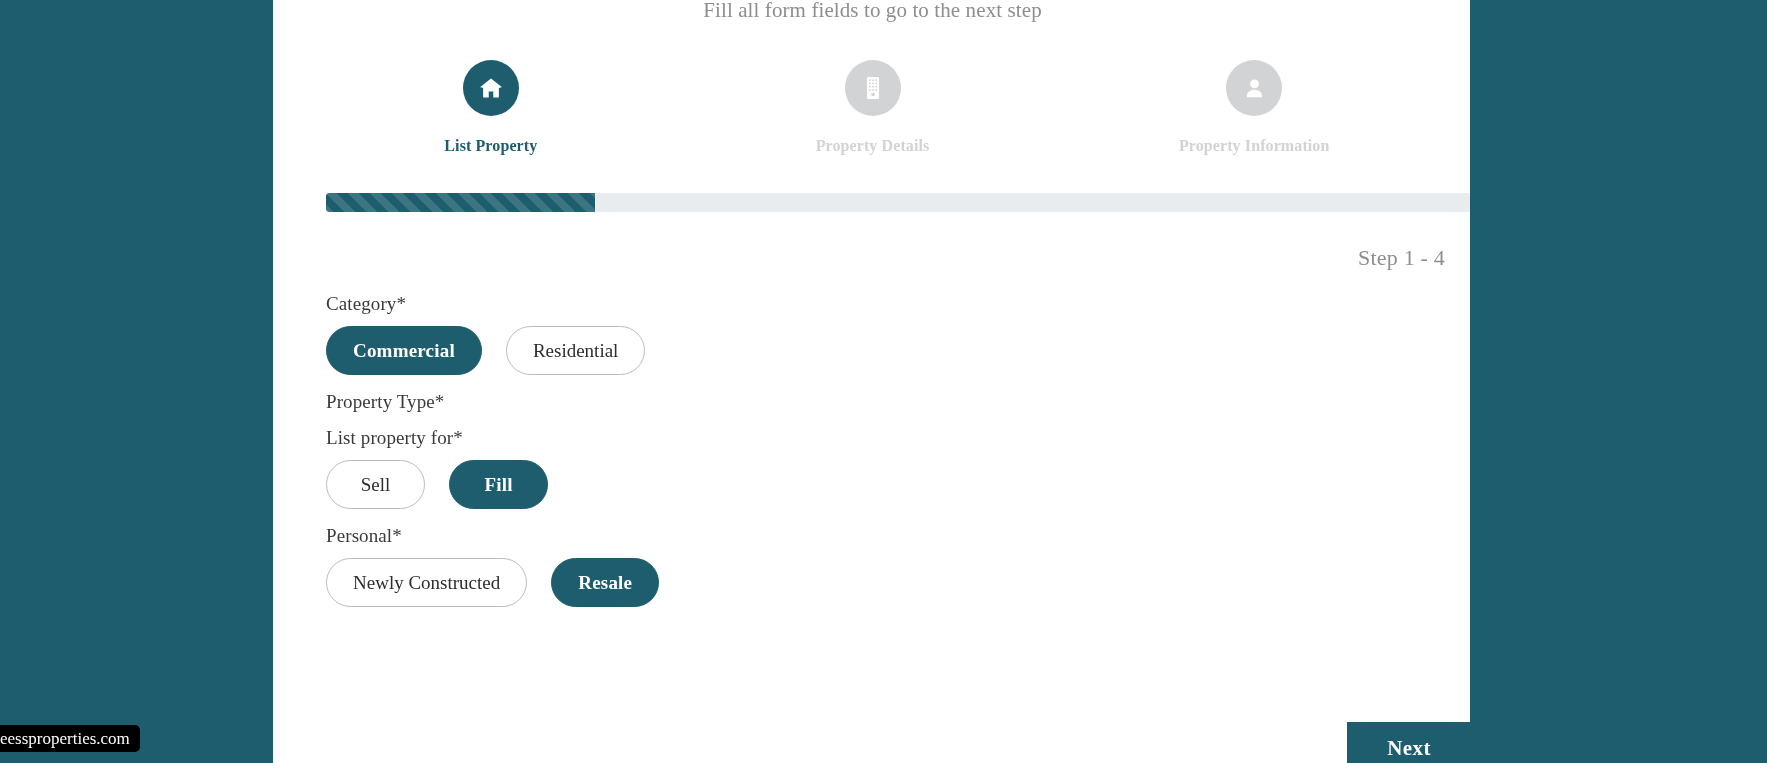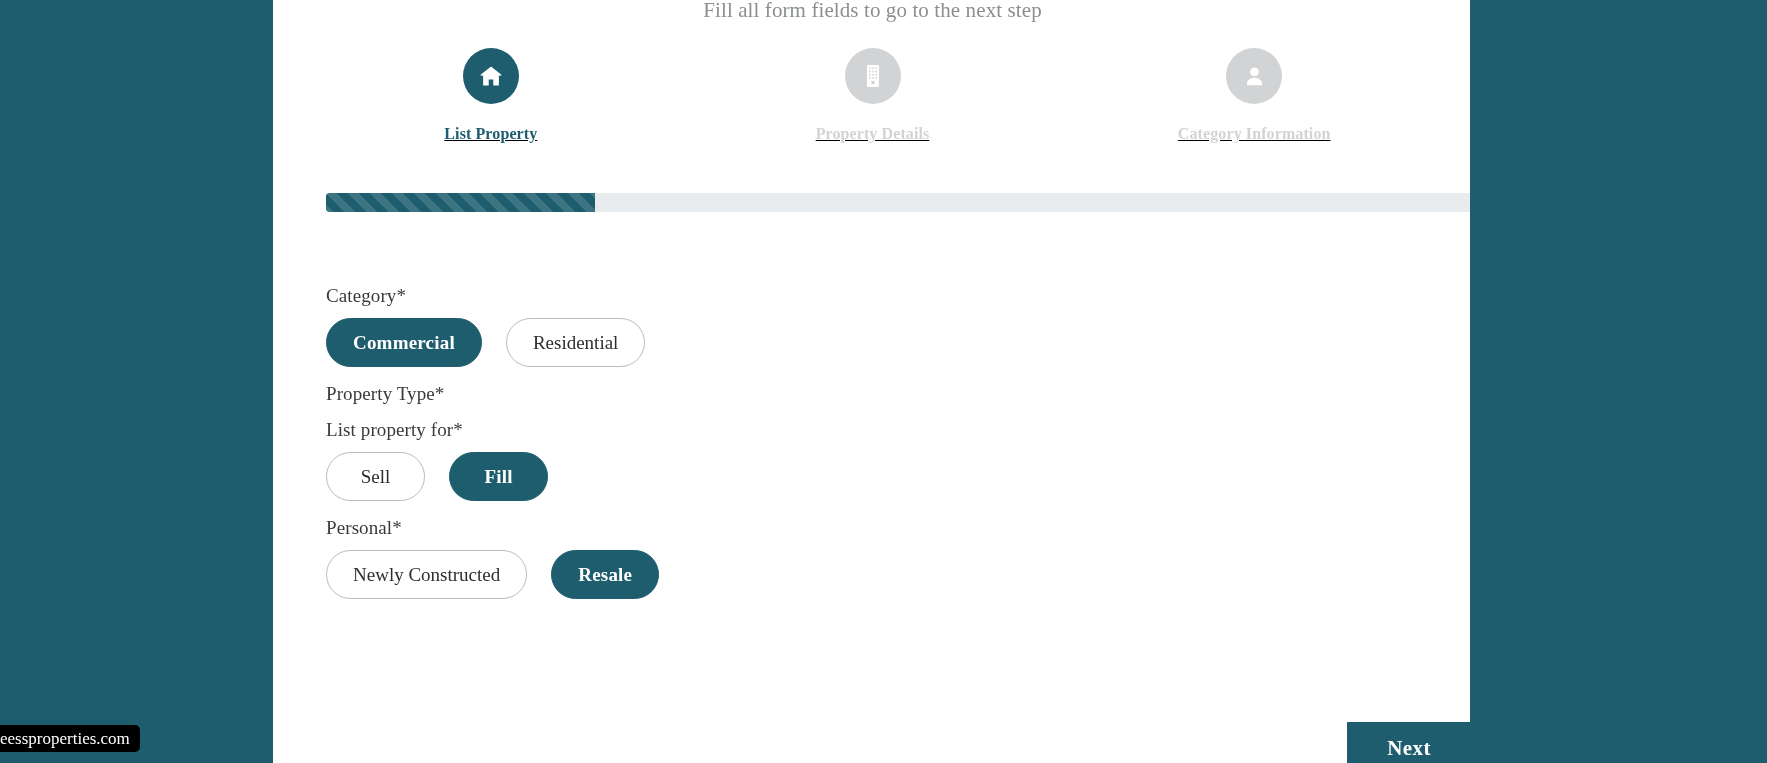"List Property" .stepper { text-decoration: underline -> none; top: 48px -> 60px }
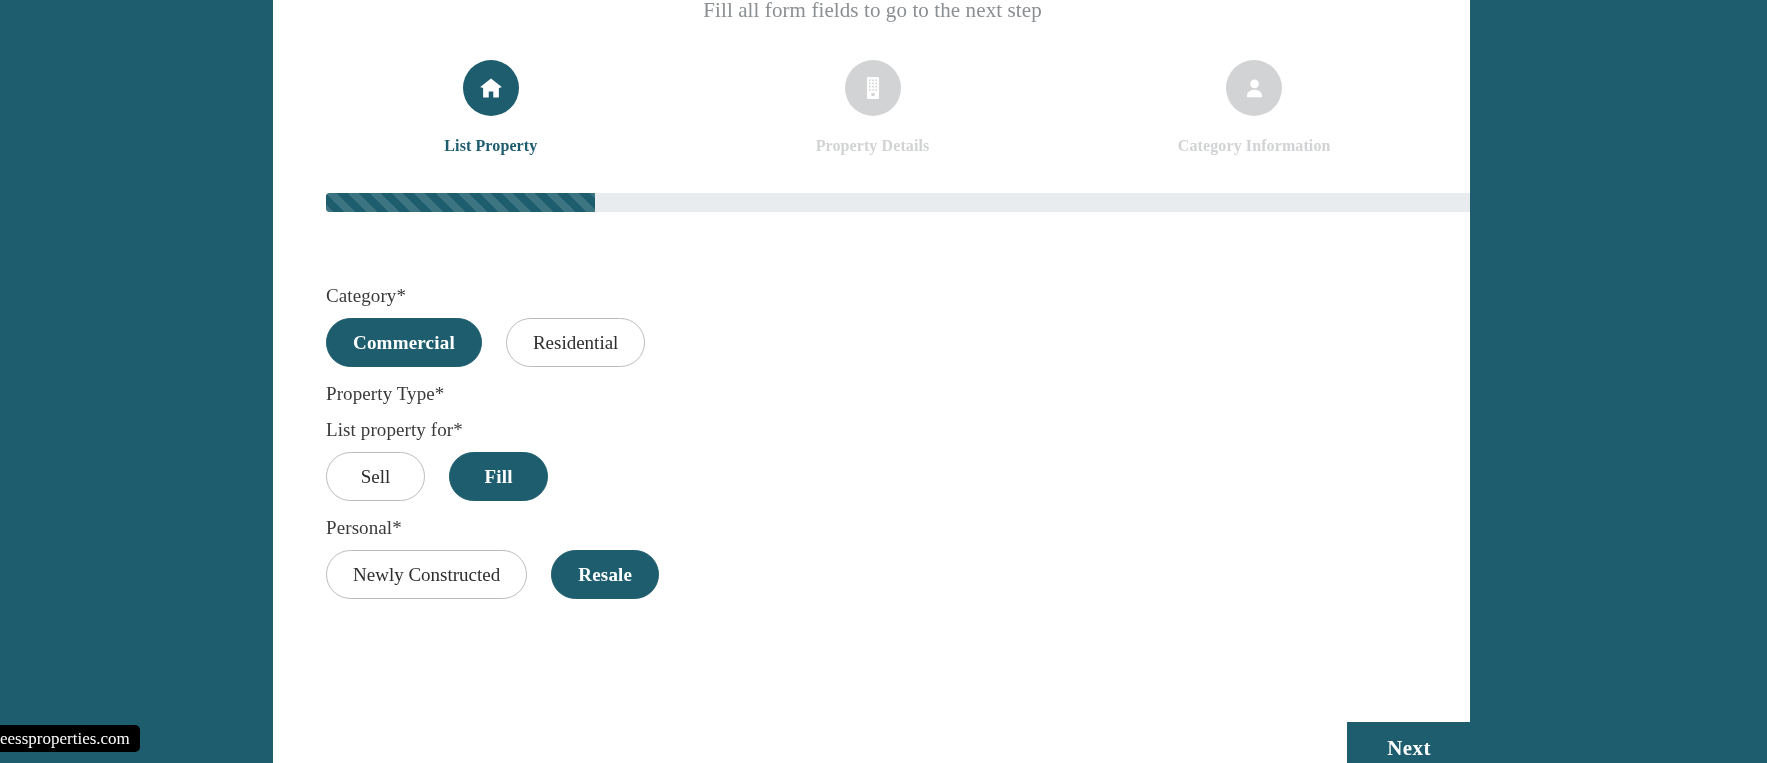"Category Information" div.step-label { text: Category -> Property }
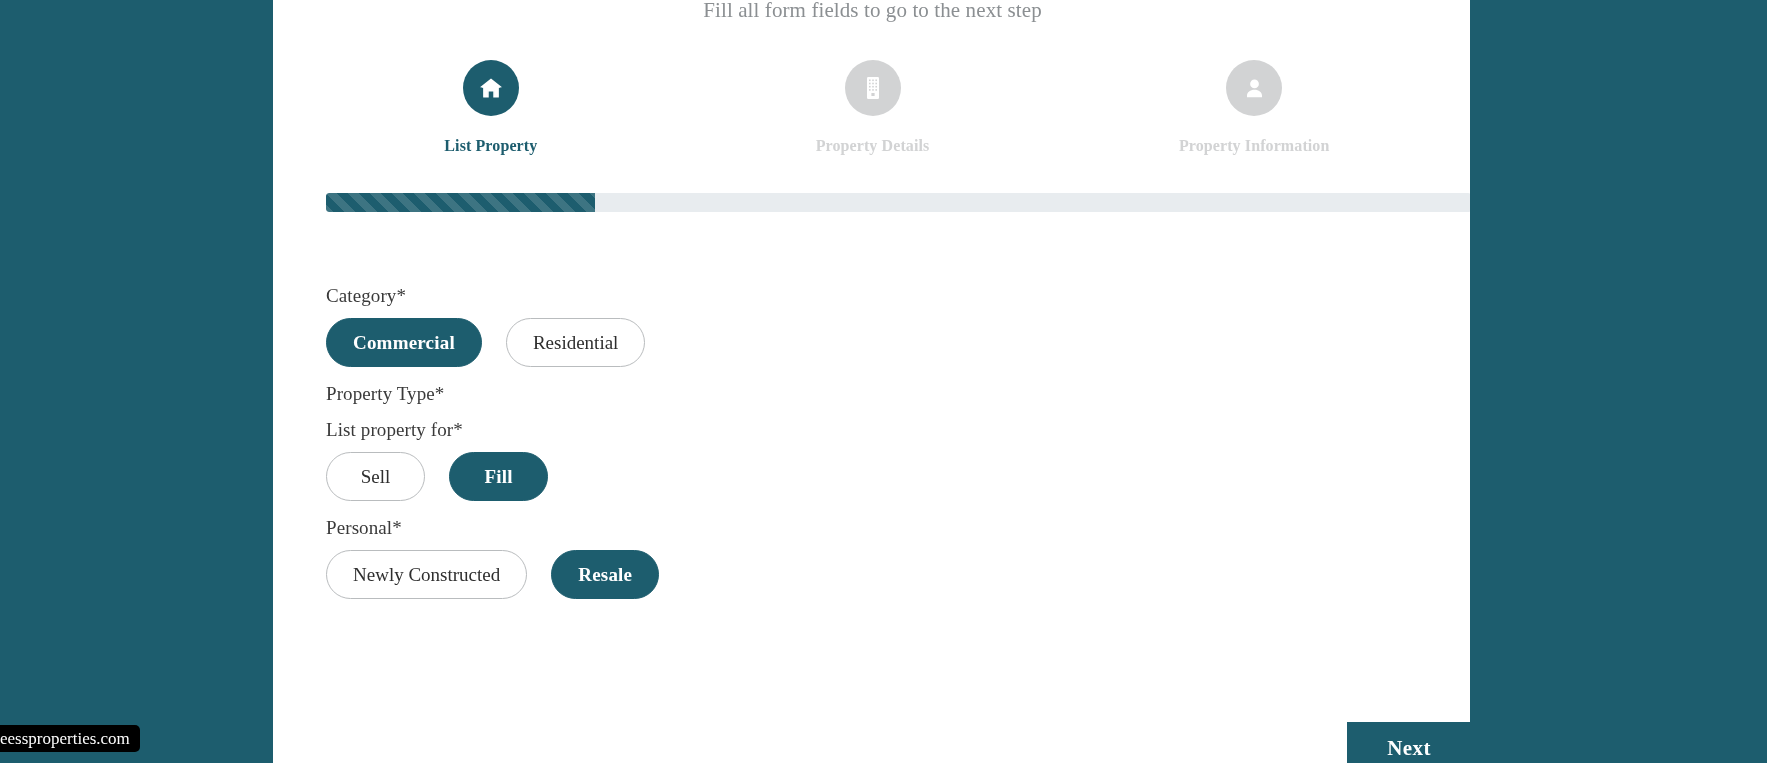"Step 1 - 4" div.step-counter { html: none -> <div>Step 1 - 4</div> }
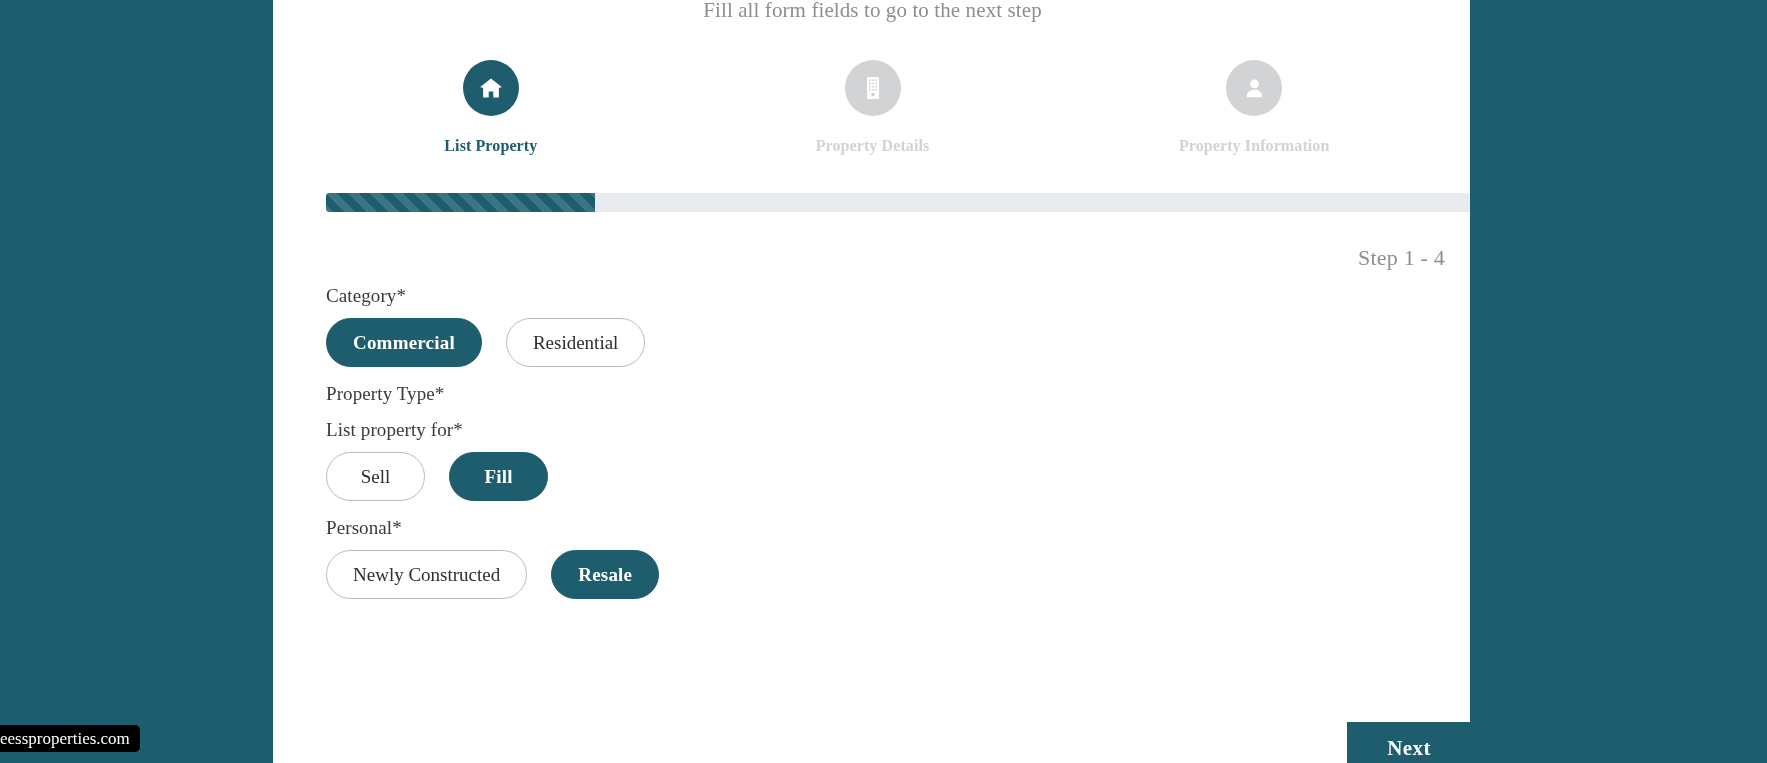"Category*" .form-area { top: 282px -> 290px }
